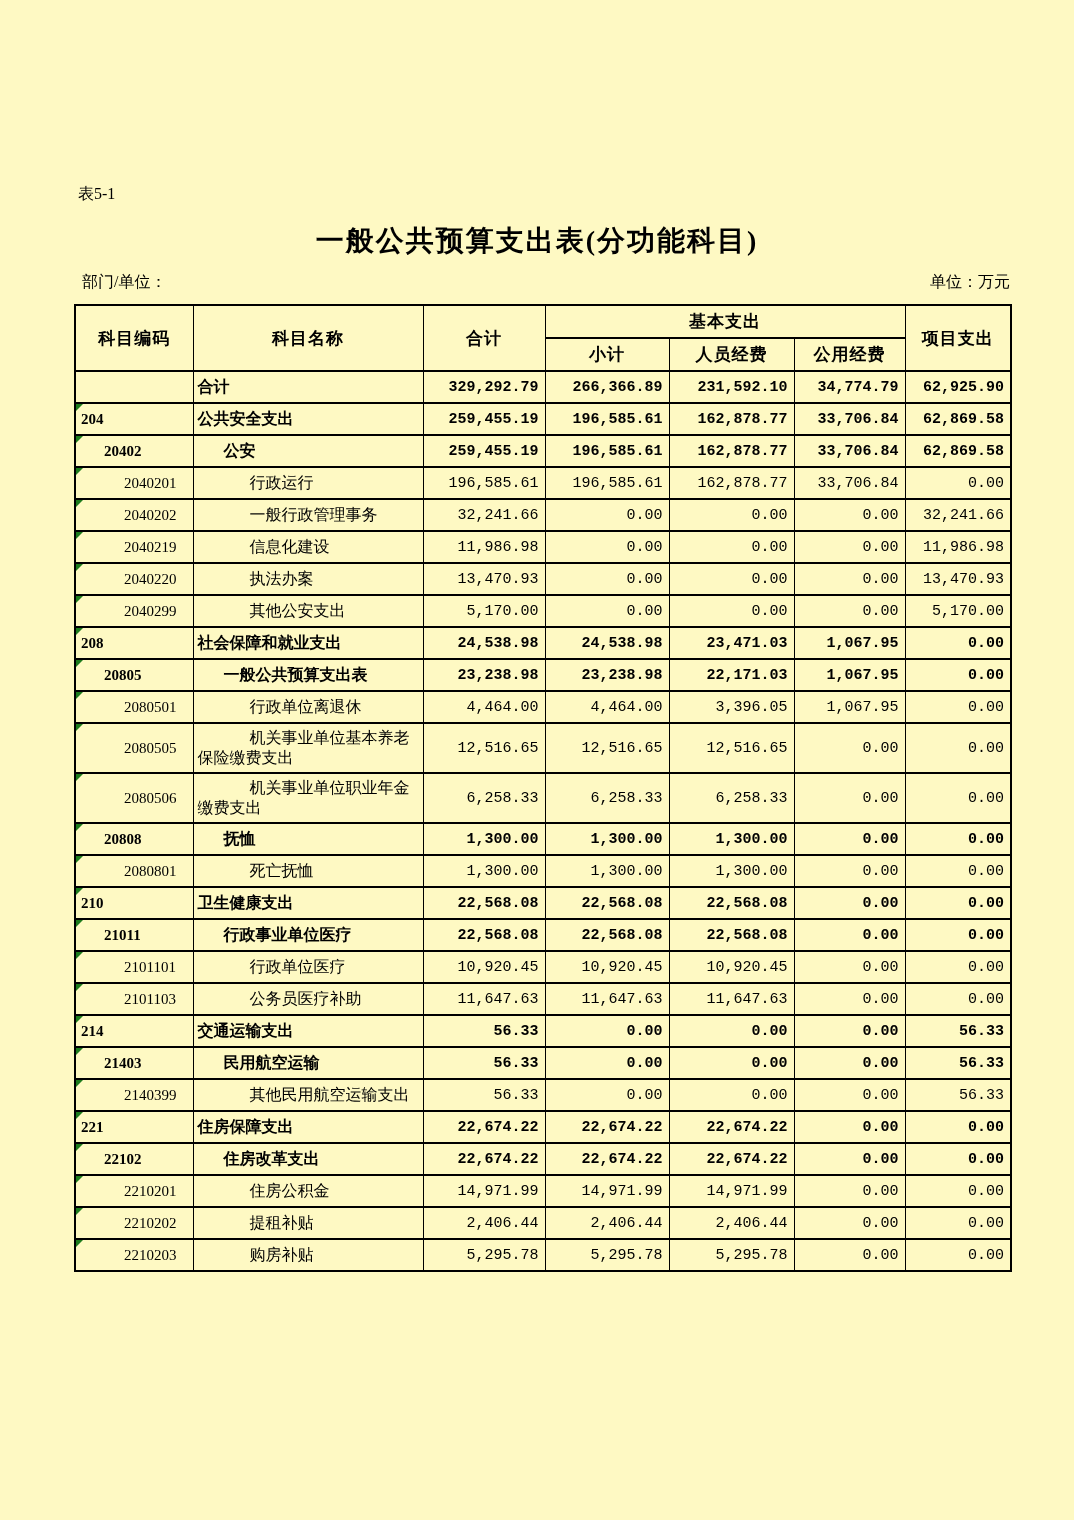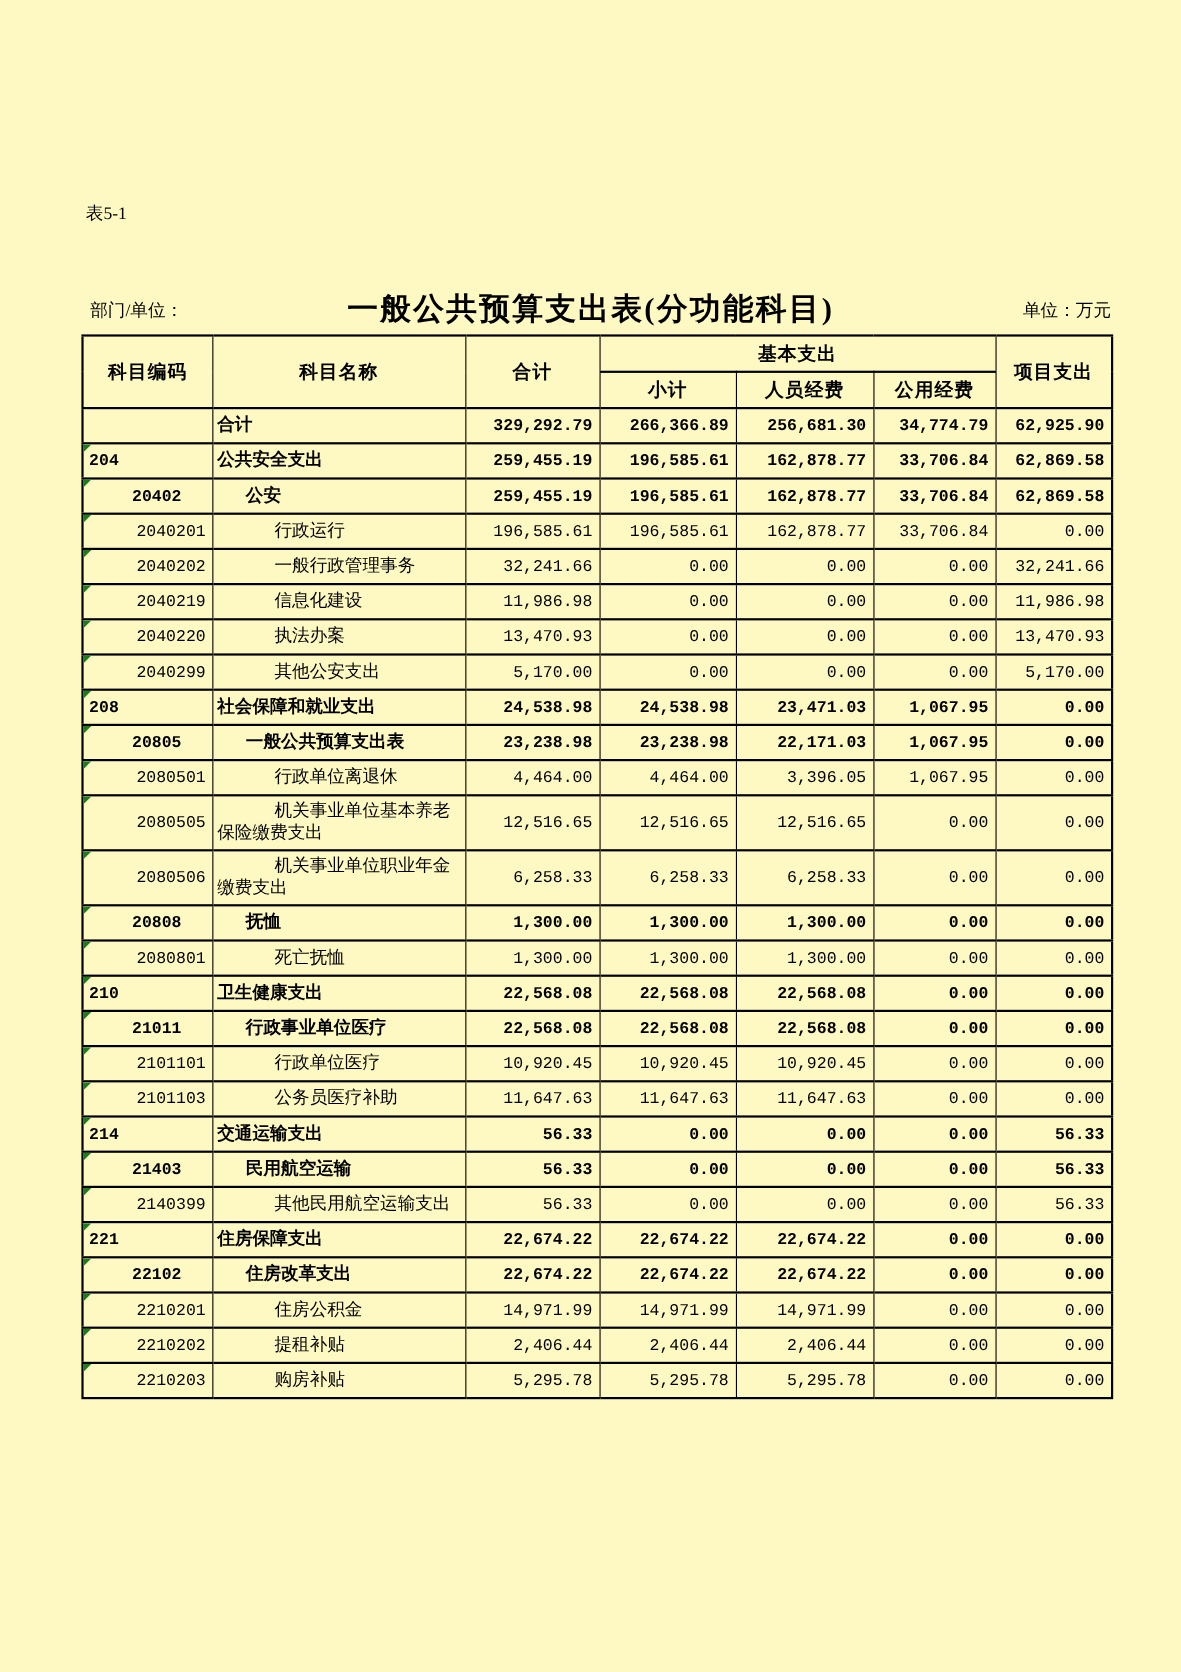"一般公共预算支出表(分功能科目)" .page-title { margin-top: 40px -> none }
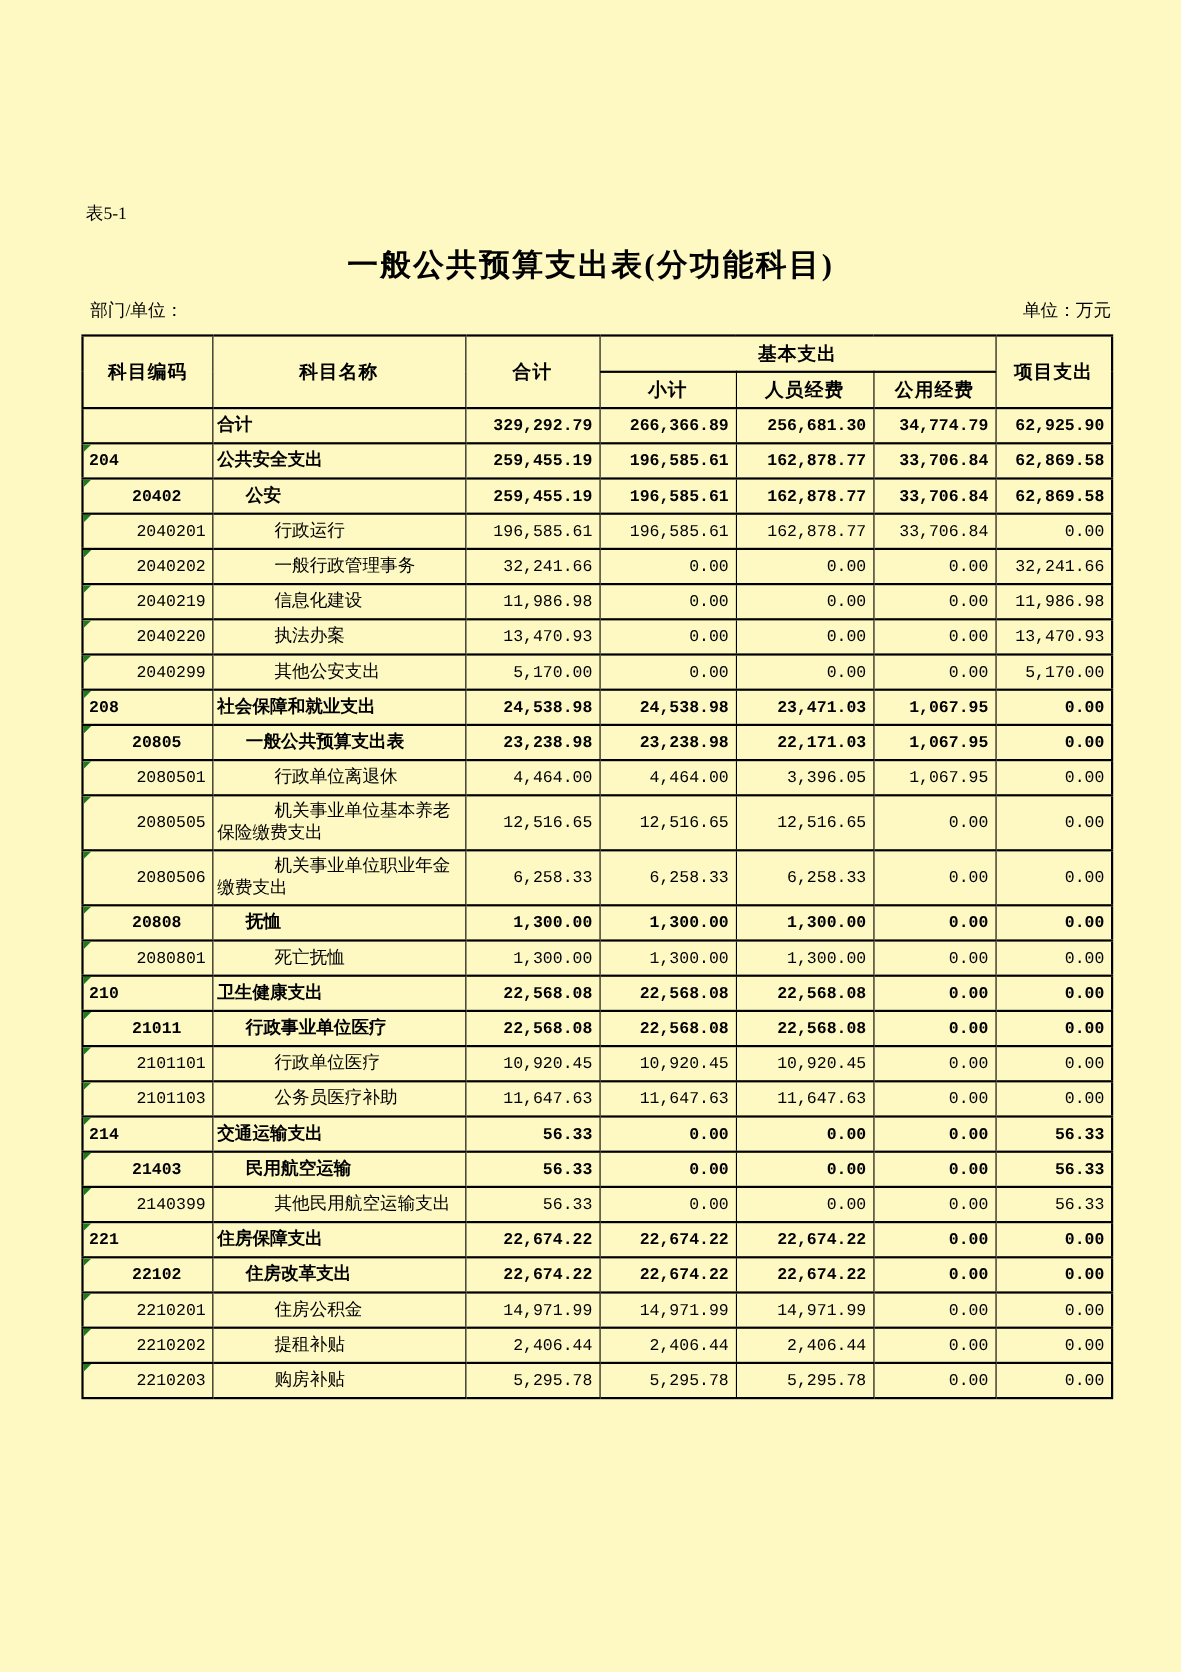"256,681.30" td.num { text: 256,681.30 -> 231,592.10 }
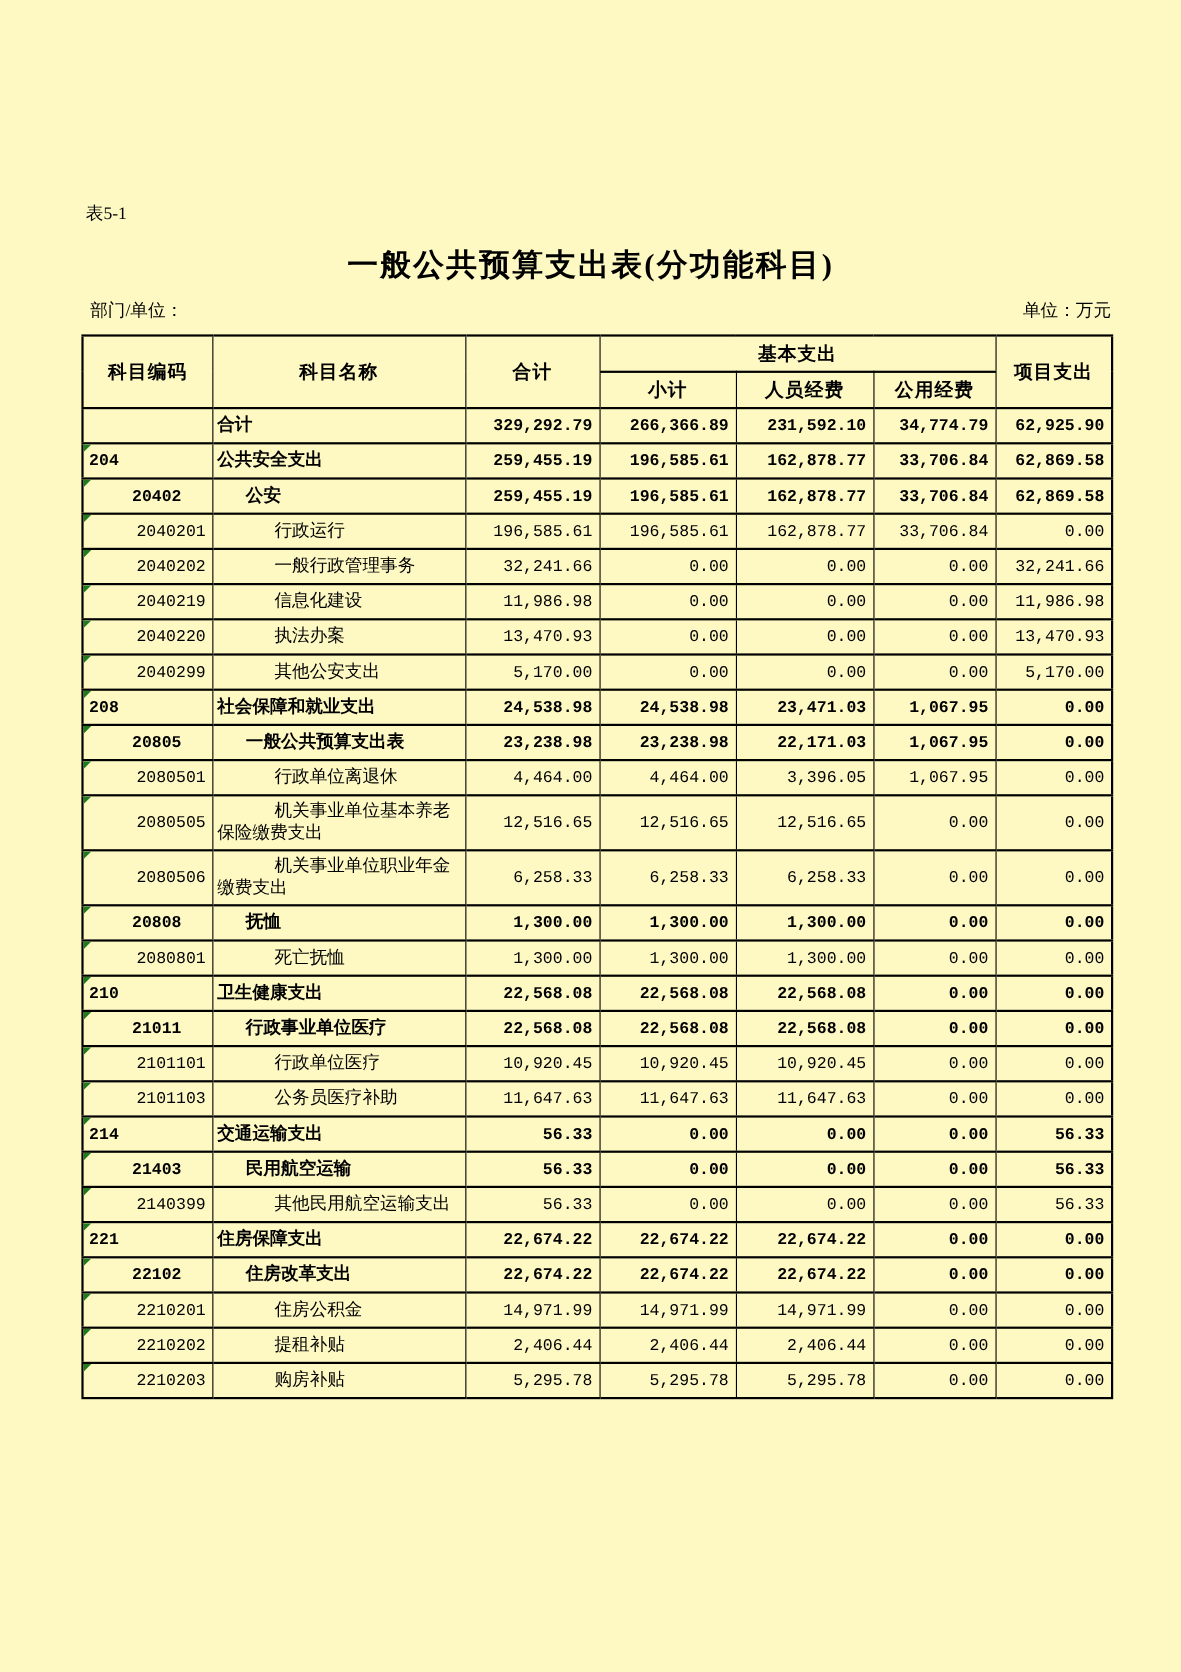"204" td.code { font-family: Liberation Mono, monospace -> Liberation Serif, serif }
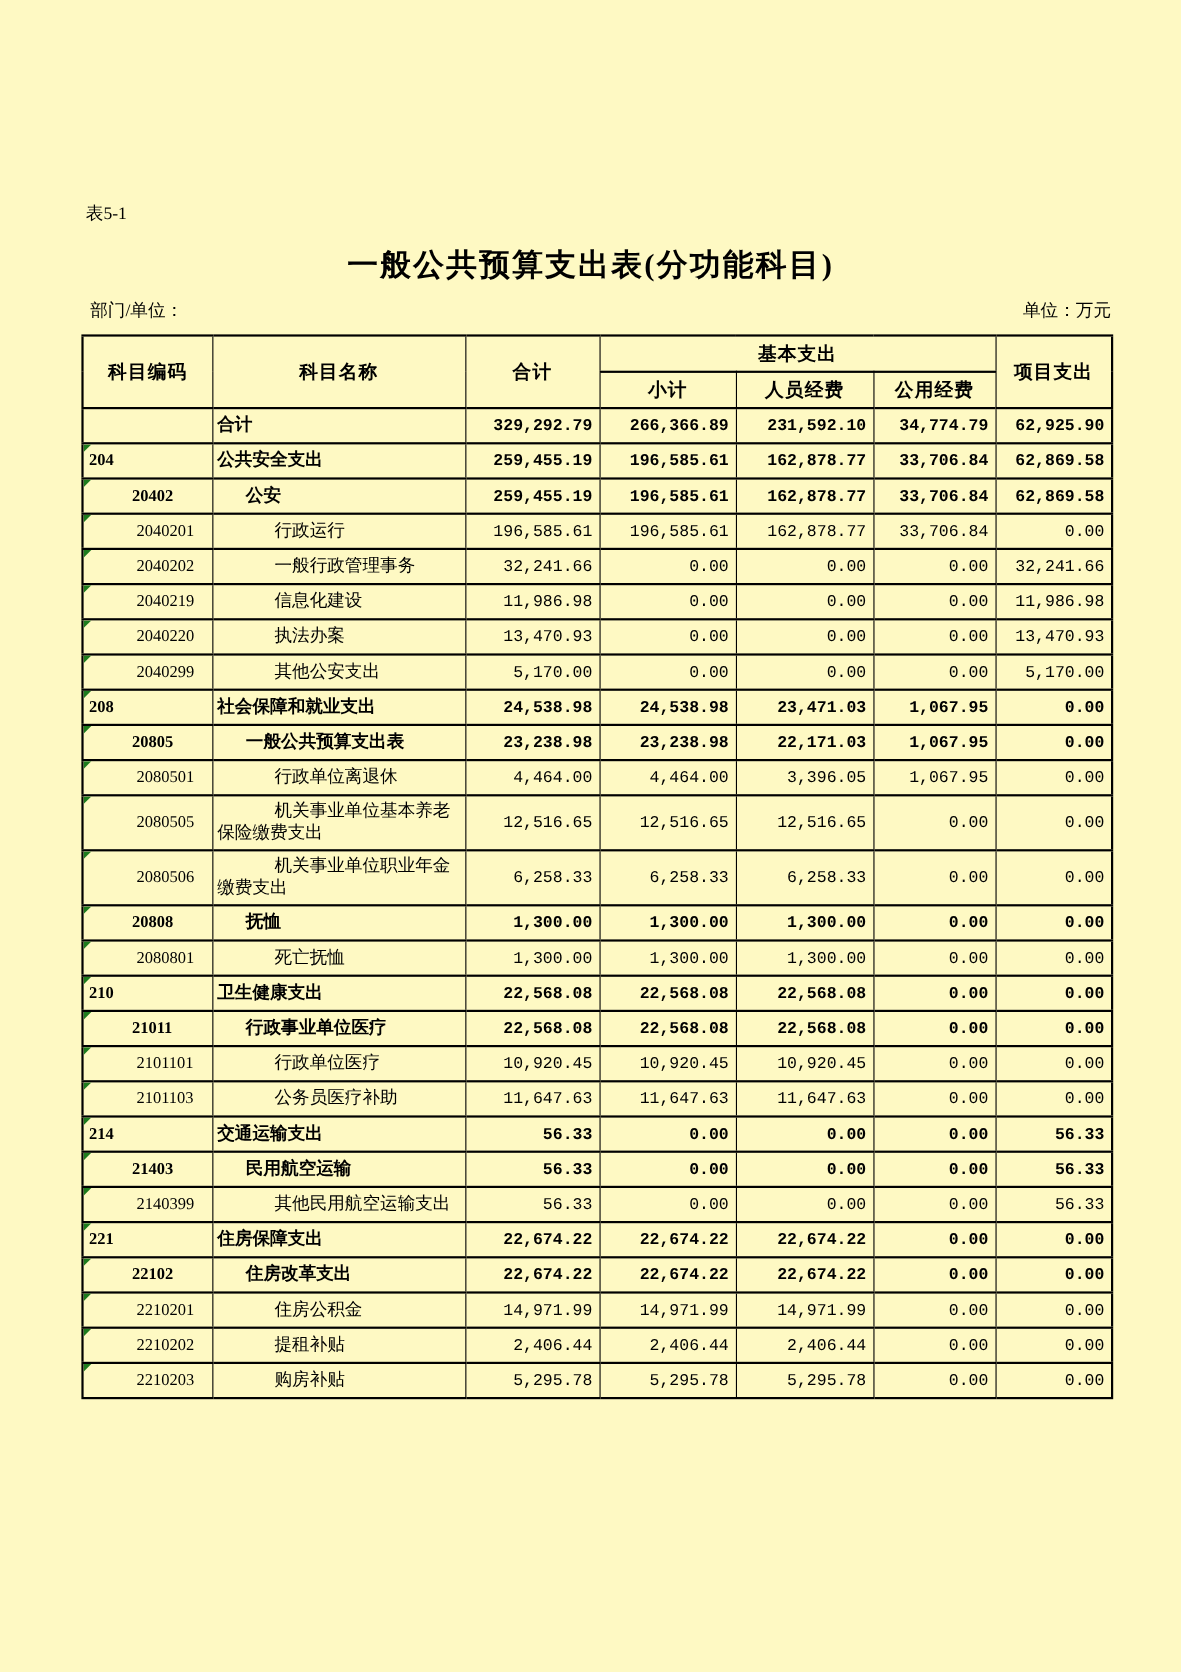"20402" td.code.lv2 { padding-left: 44px -> 28px }
